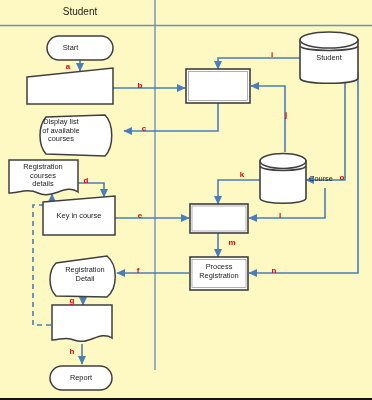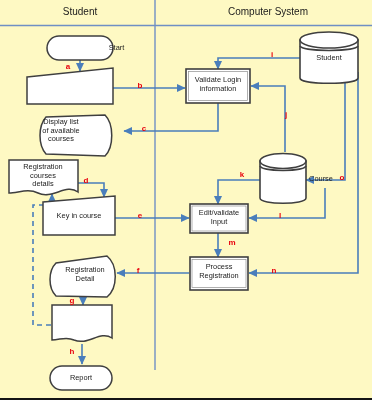"Computer System" div.lane-title { html: <div>Computer System</div> -> none }
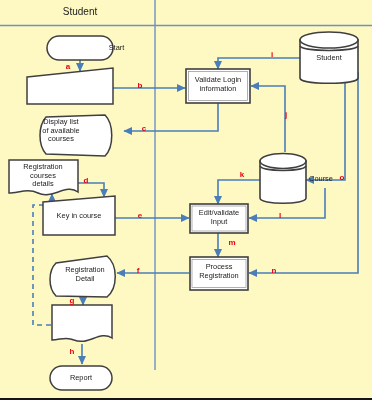"Start" div.node-label { padding-left: 46px -> none }
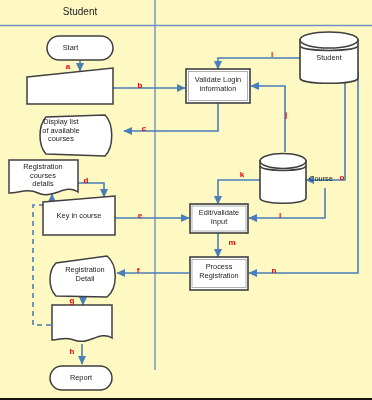"Validate Login" div.node-label { html: <div>Validate Login information</div> -> none }
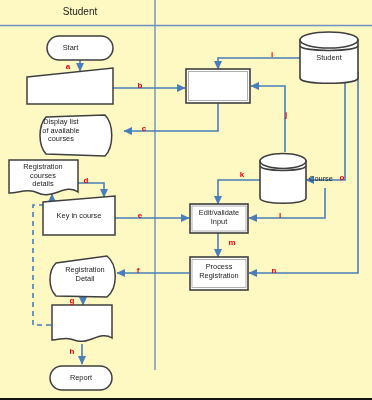"Edit/validate" div.node-label { html: <div>Edit/validate Input</div> -> none }
